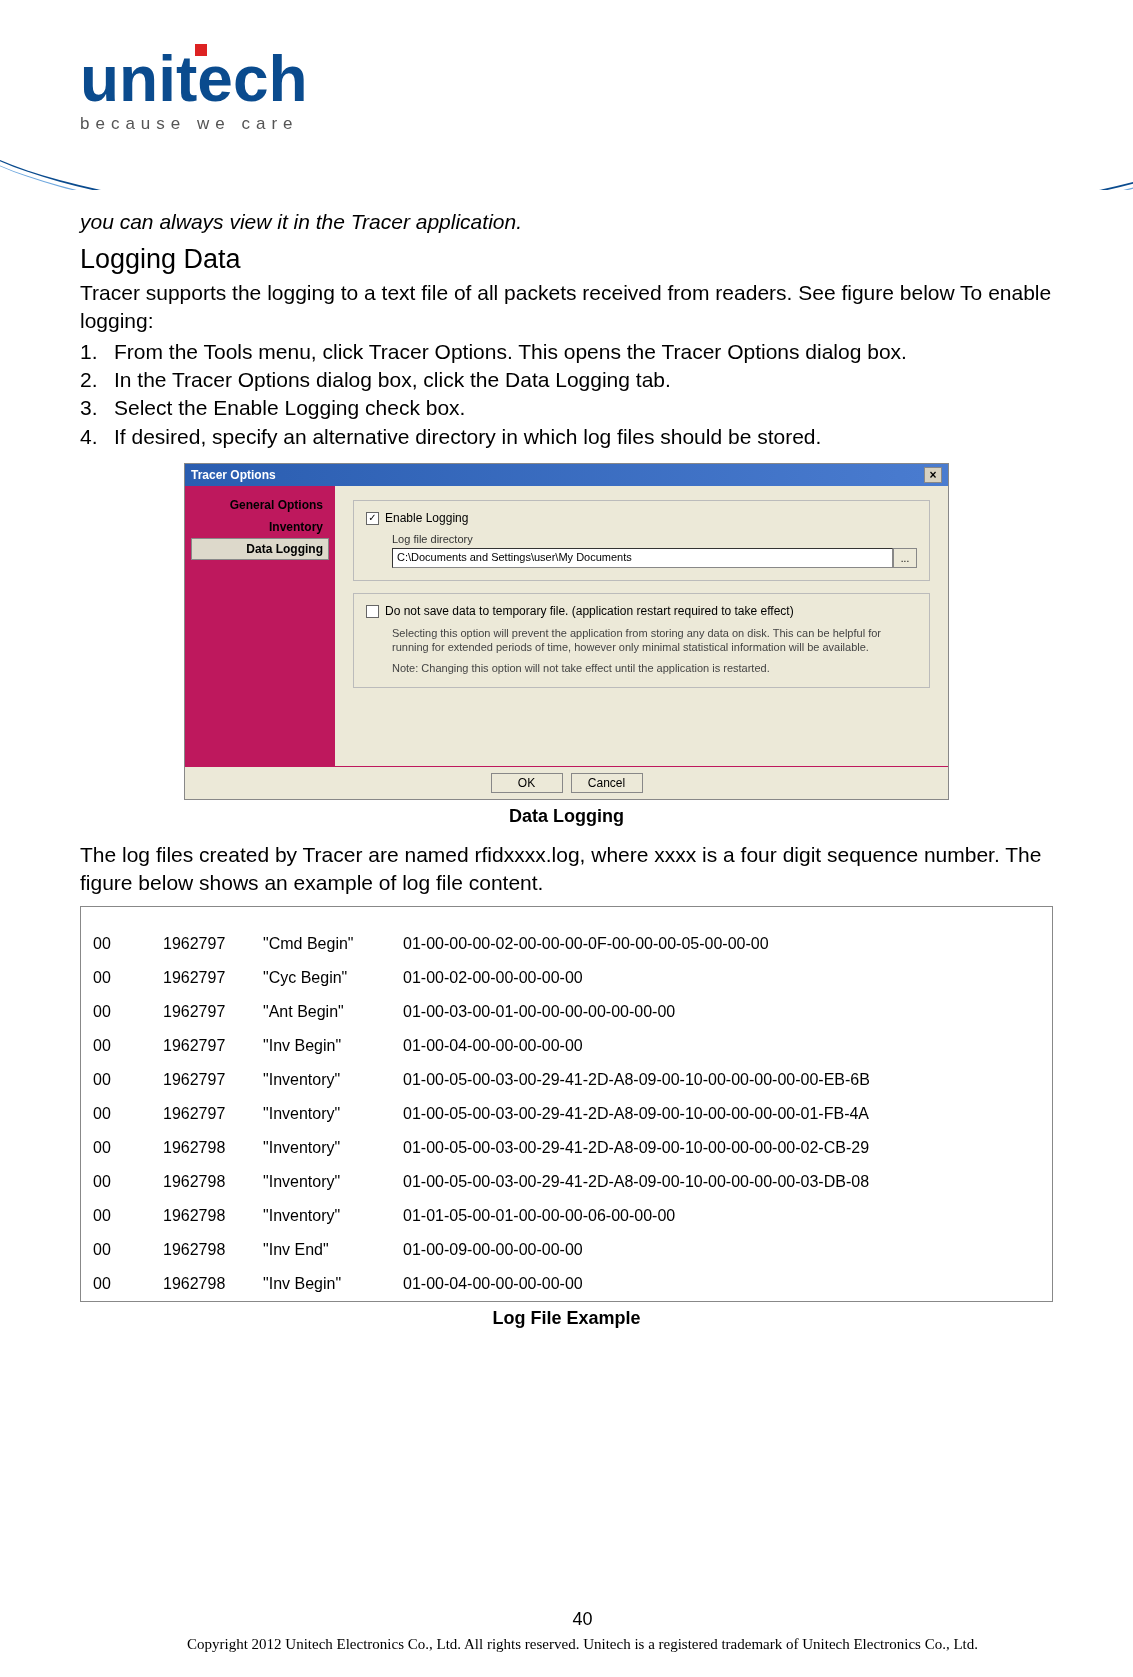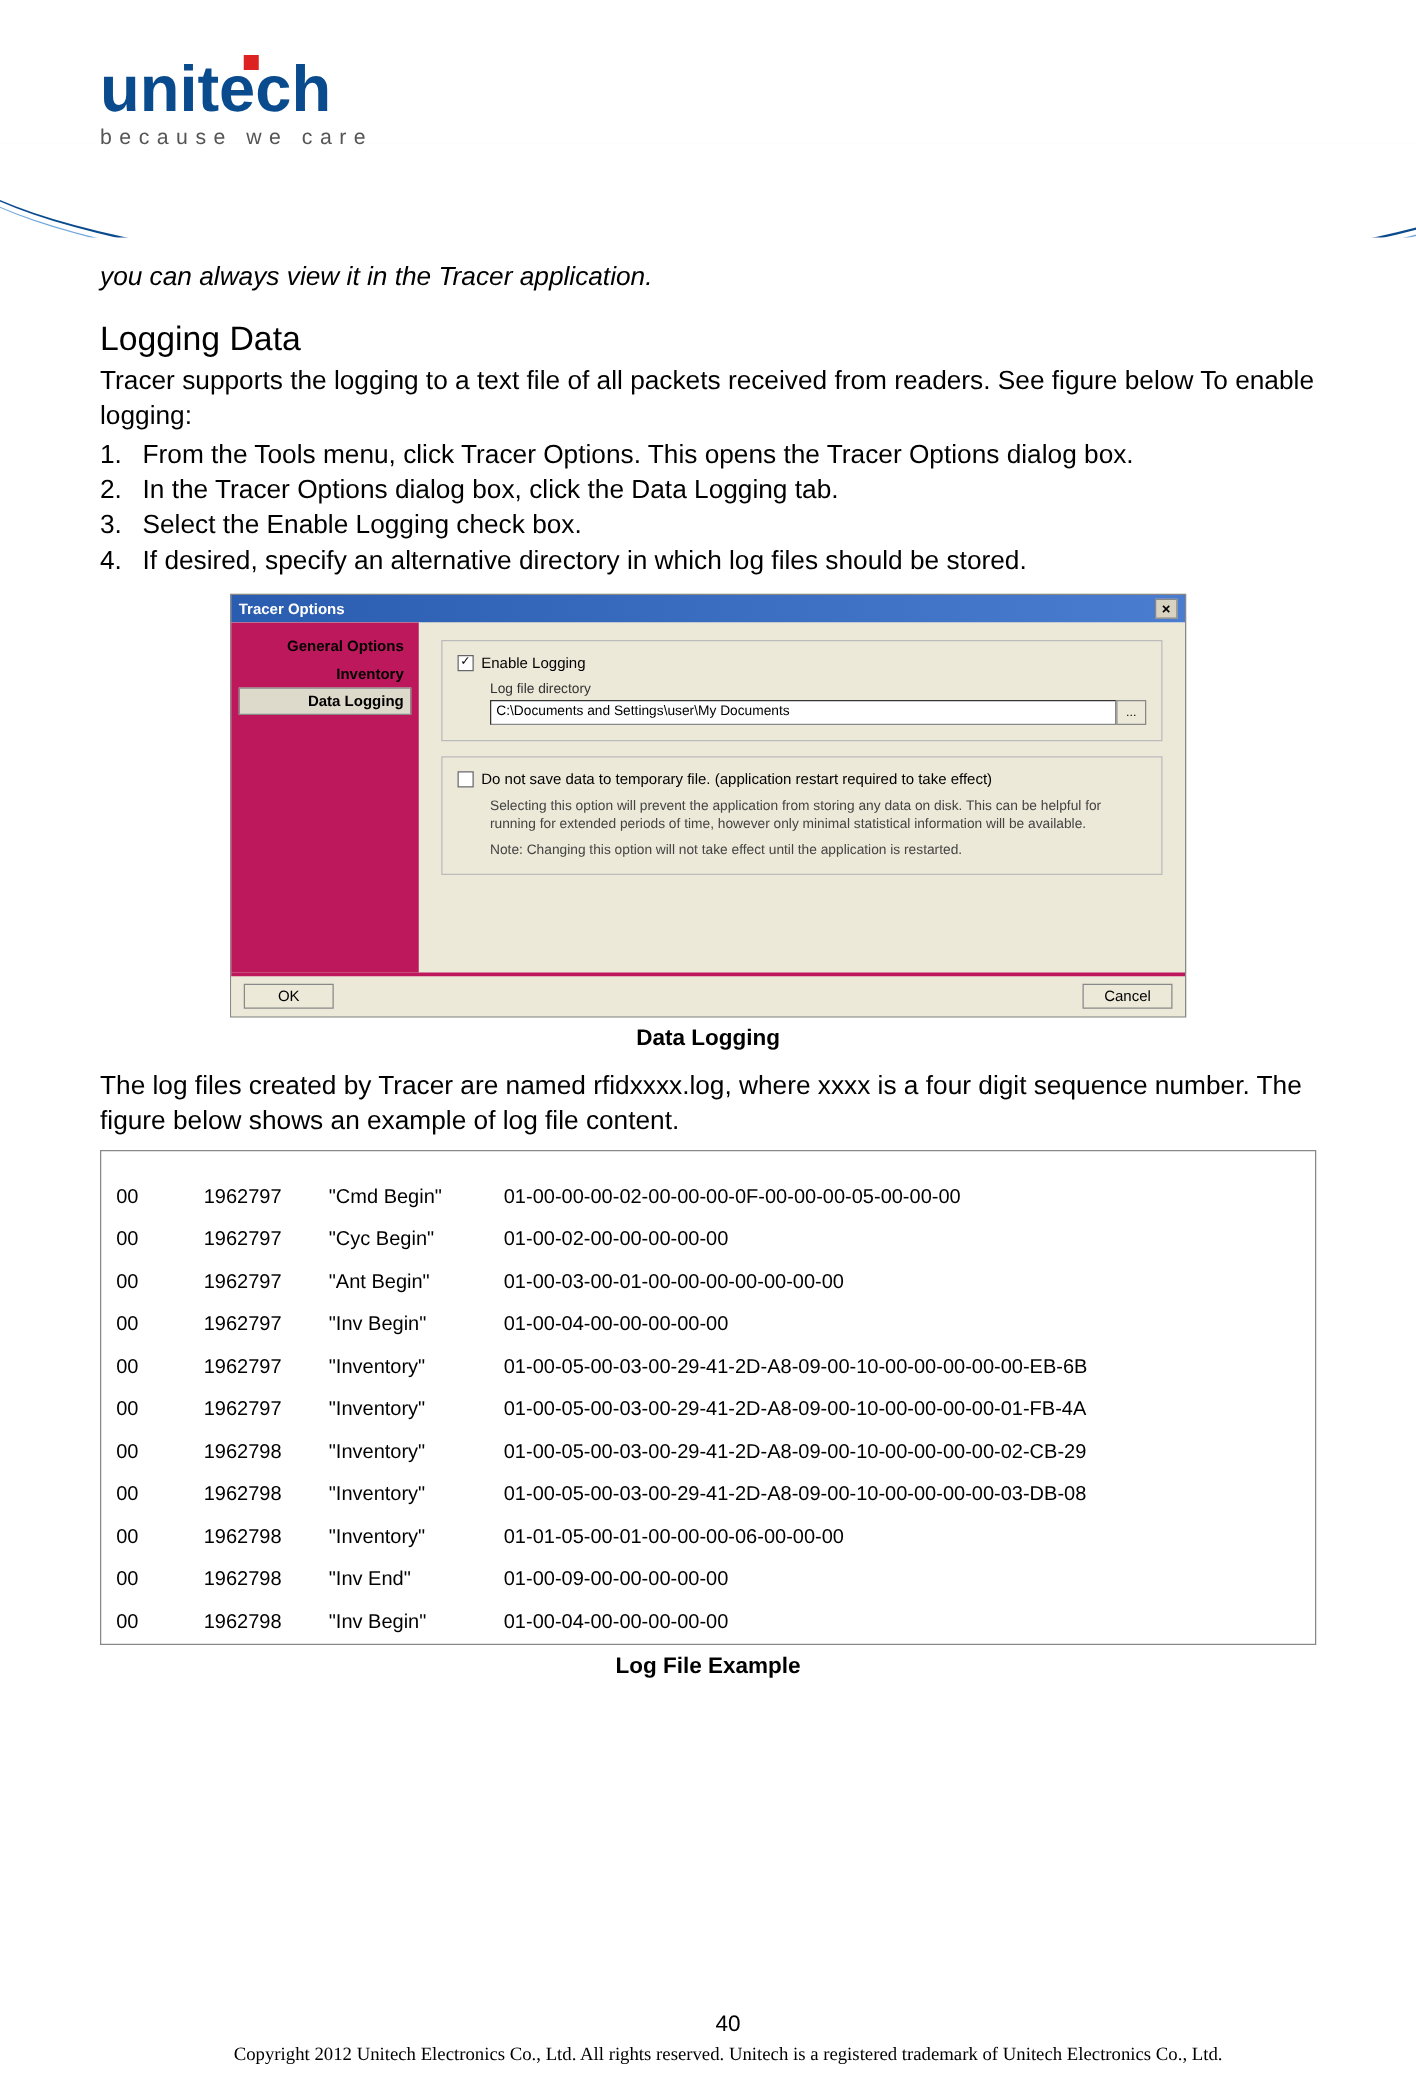"unitech" .logo-main { font-size: 52px -> 64px }
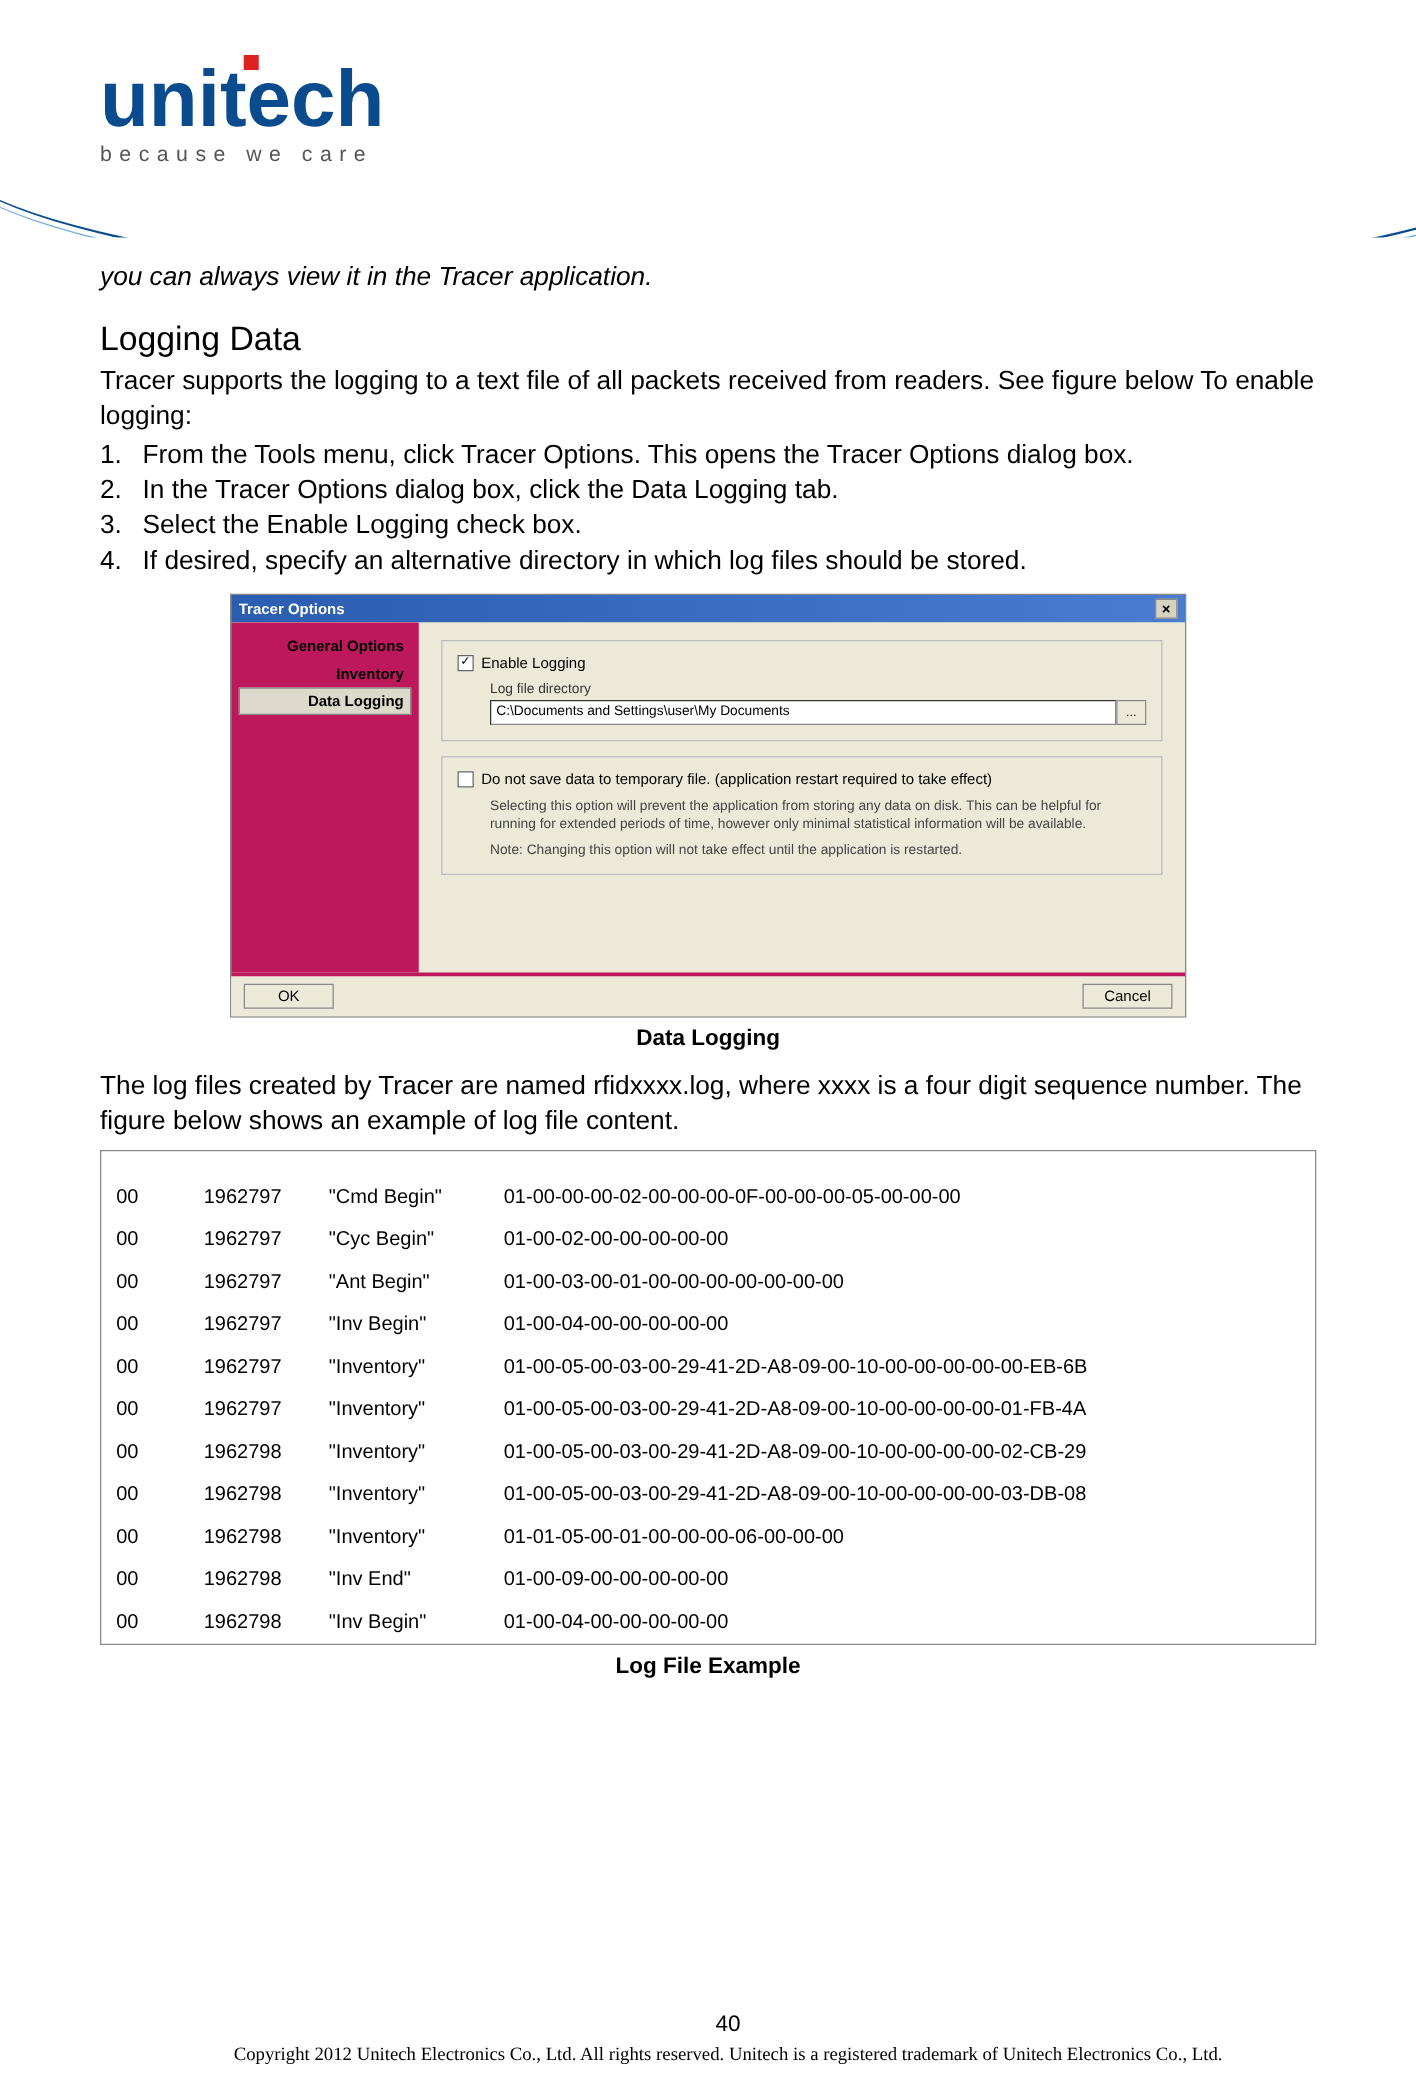"you can always view it" .italic-lead { margin-bottom: 22px -> 10px }
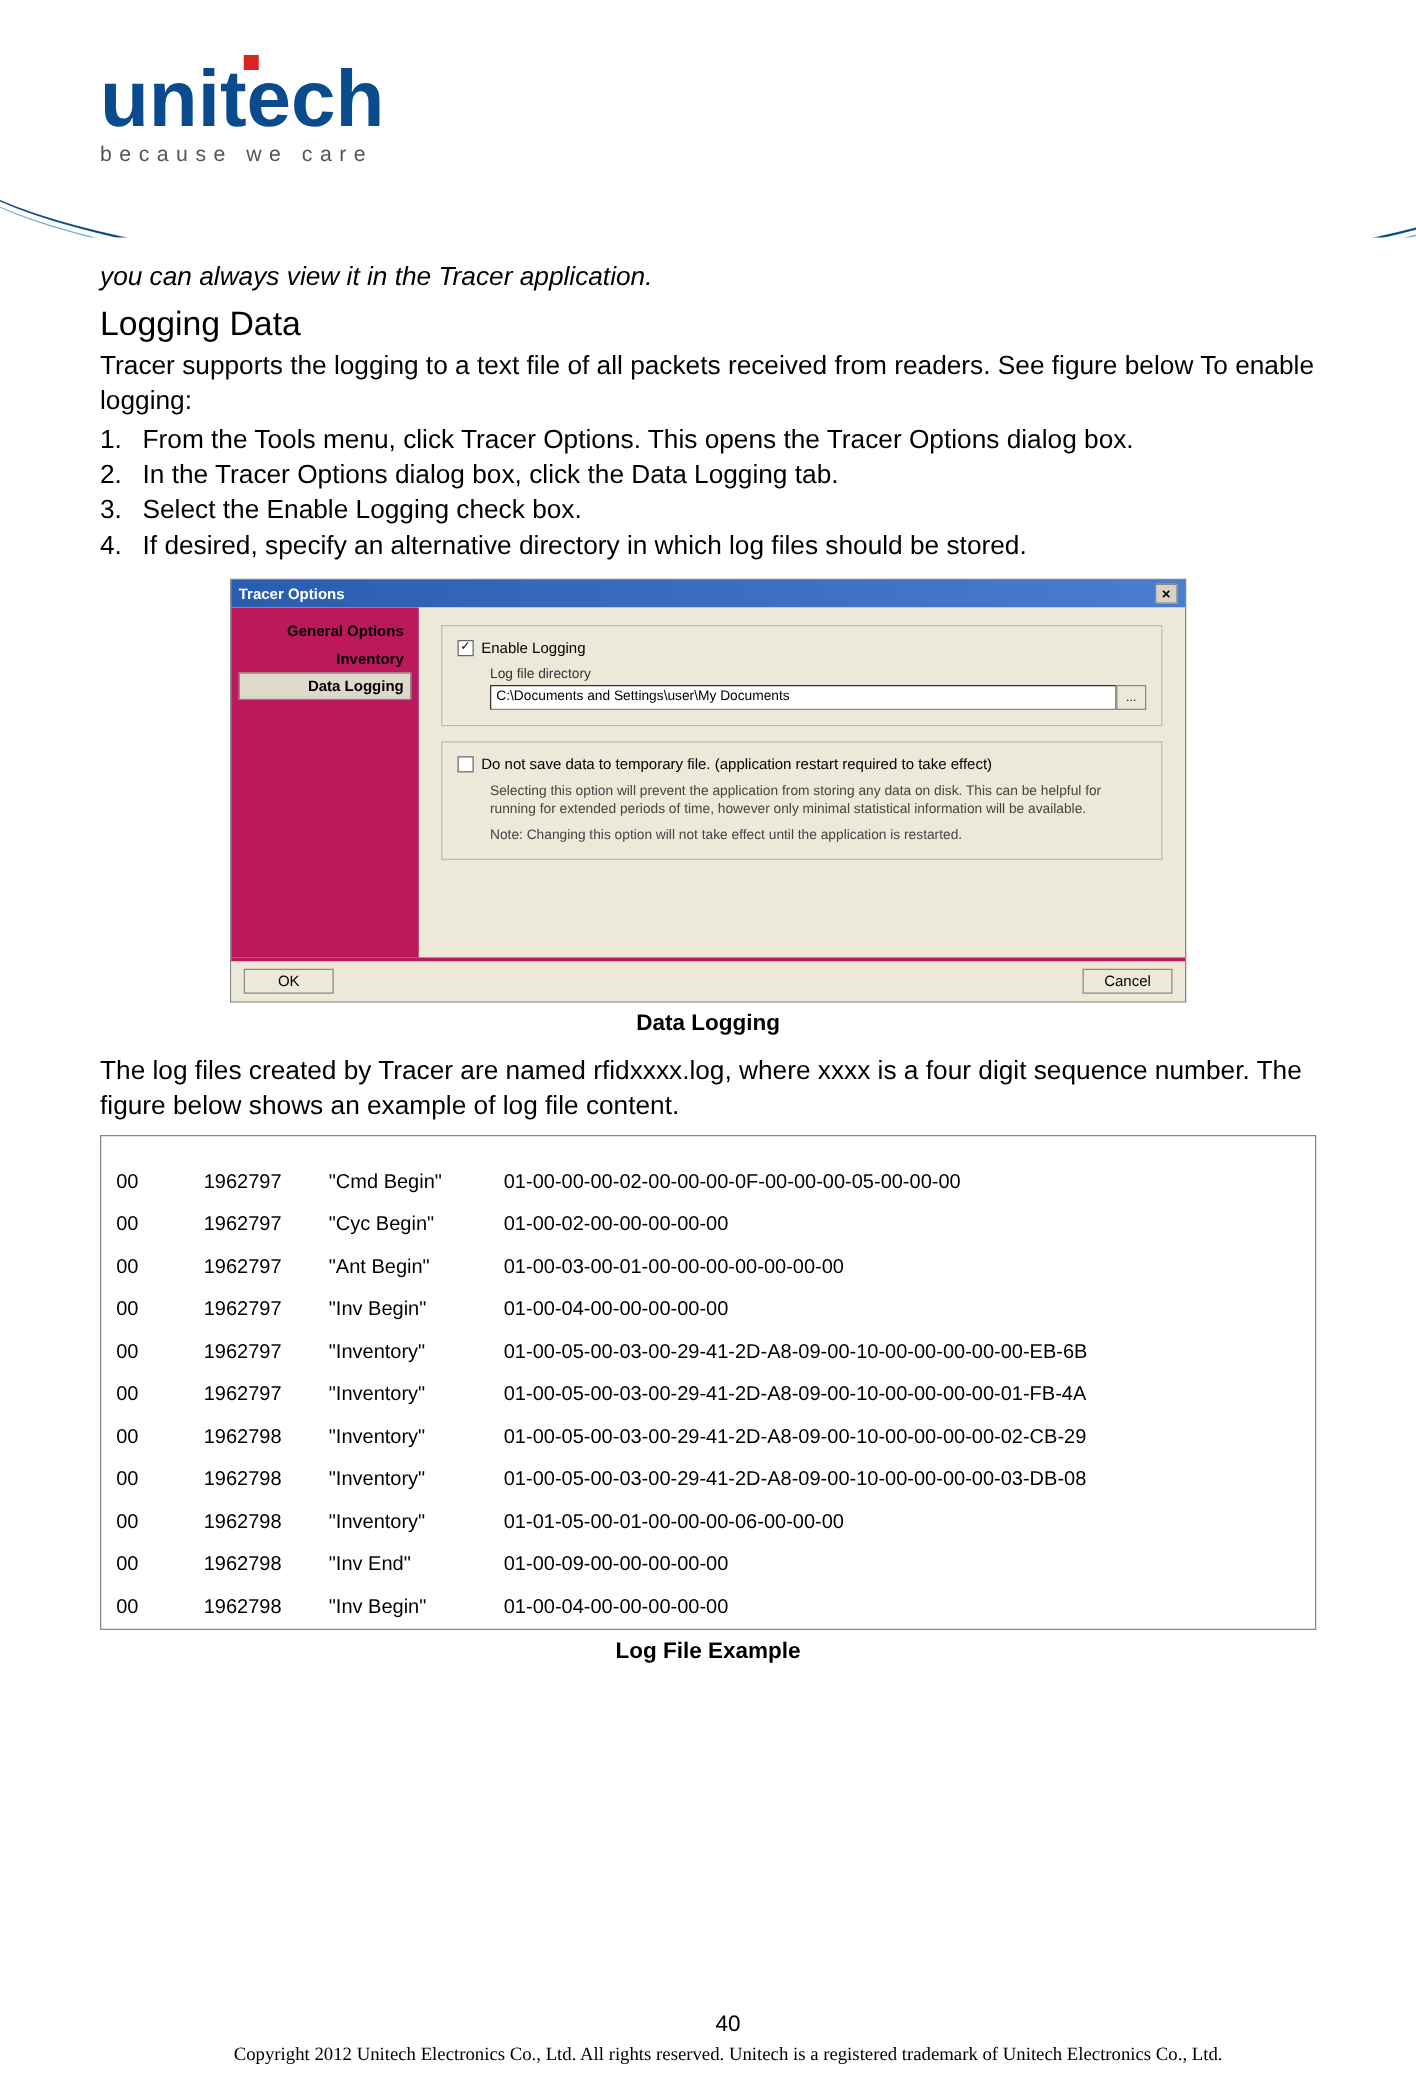"OK" .dialog-footer { border-top: 3px solid #be185d -> 1px solid #be185d; justify-content: space-between -> center }
